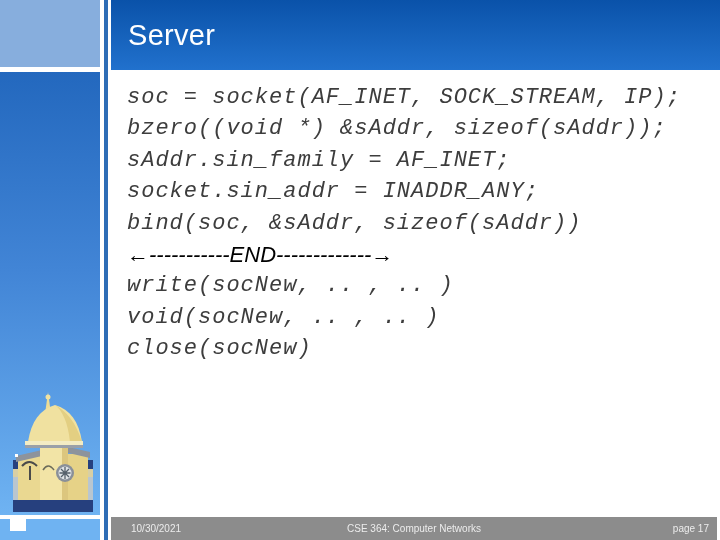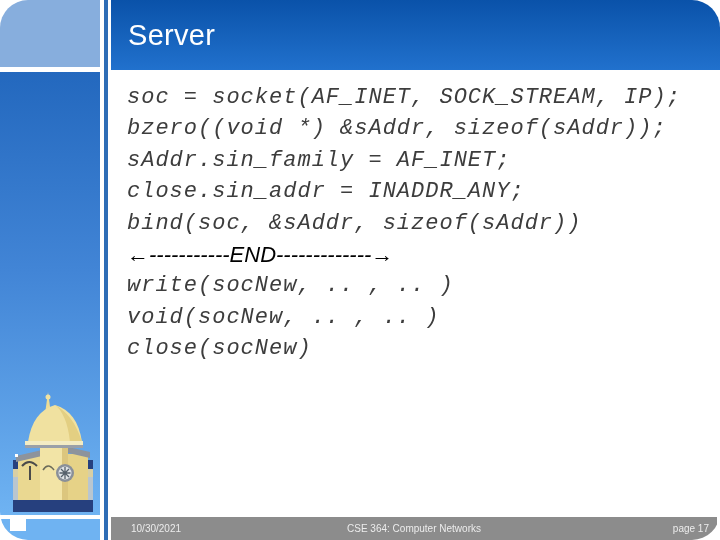"Server" .slide { border-radius: 28px -> none }
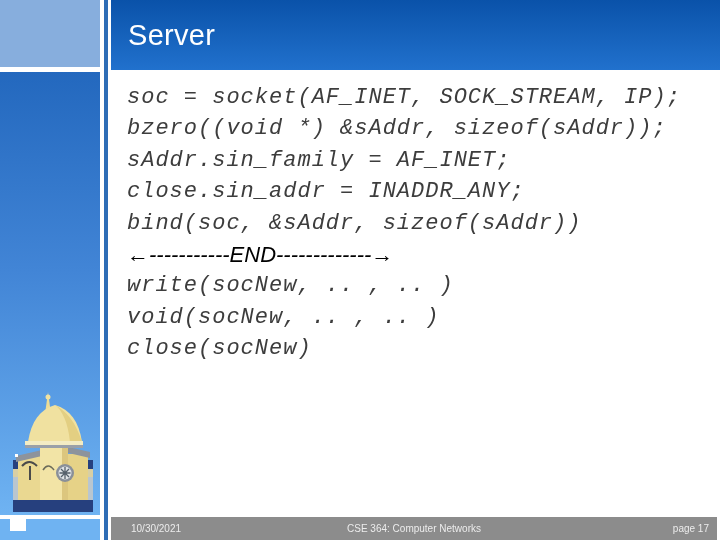"close.sin_addr = INADDR_ANY;" div.code-line { text: close.sin -> socket.sin }
